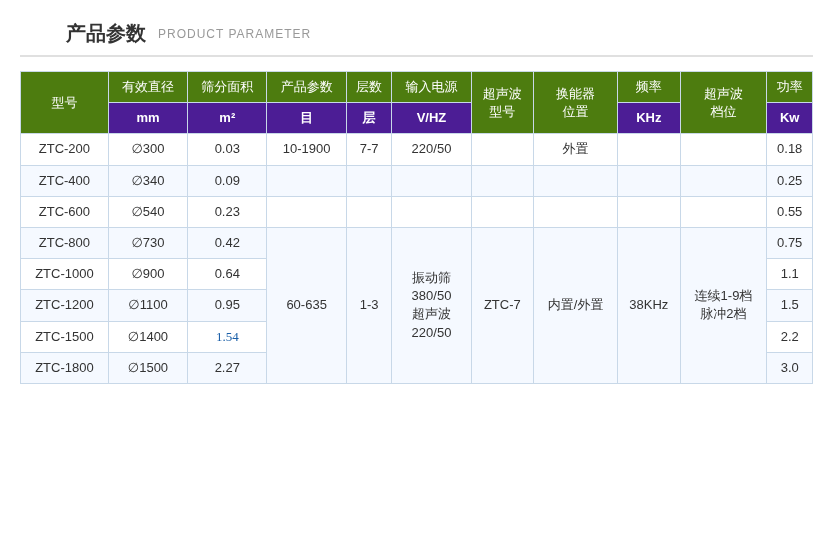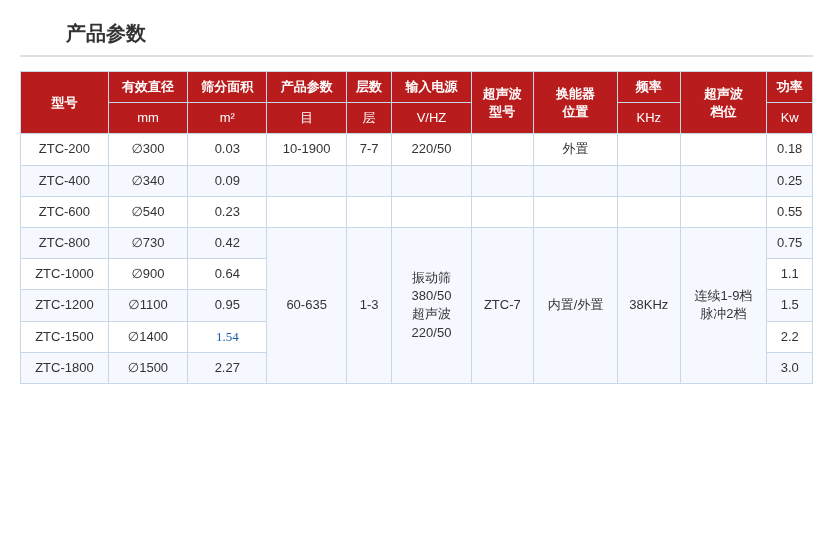"PRODUCT PARAMETER" span.page-title-en { html: none -> <span>PRODUCT PARAMETER</span> }
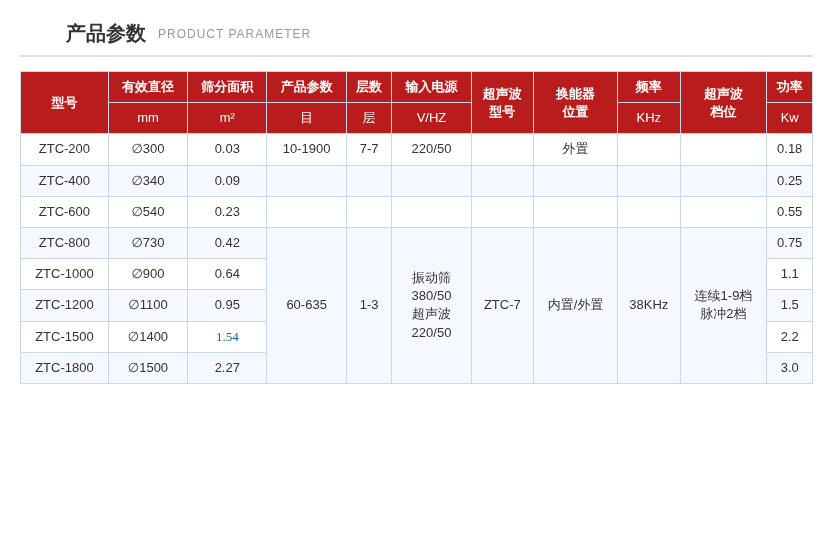"有效直径" thead tr:first-child th { background-color: #b91c1c -> #4d7c0f; font-weight: bold -> normal }
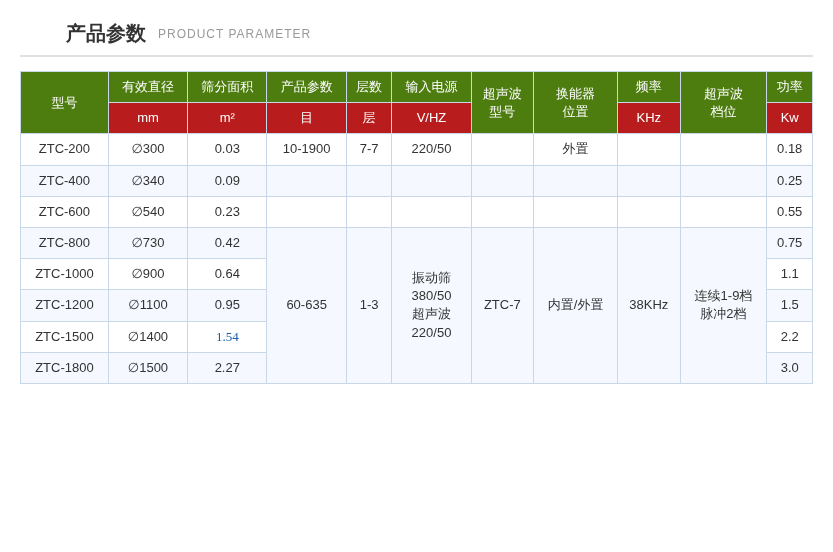"mm" .header-row-2 th { background-color: #b91c1c -> #4c1d95; font-weight: normal -> bold }
